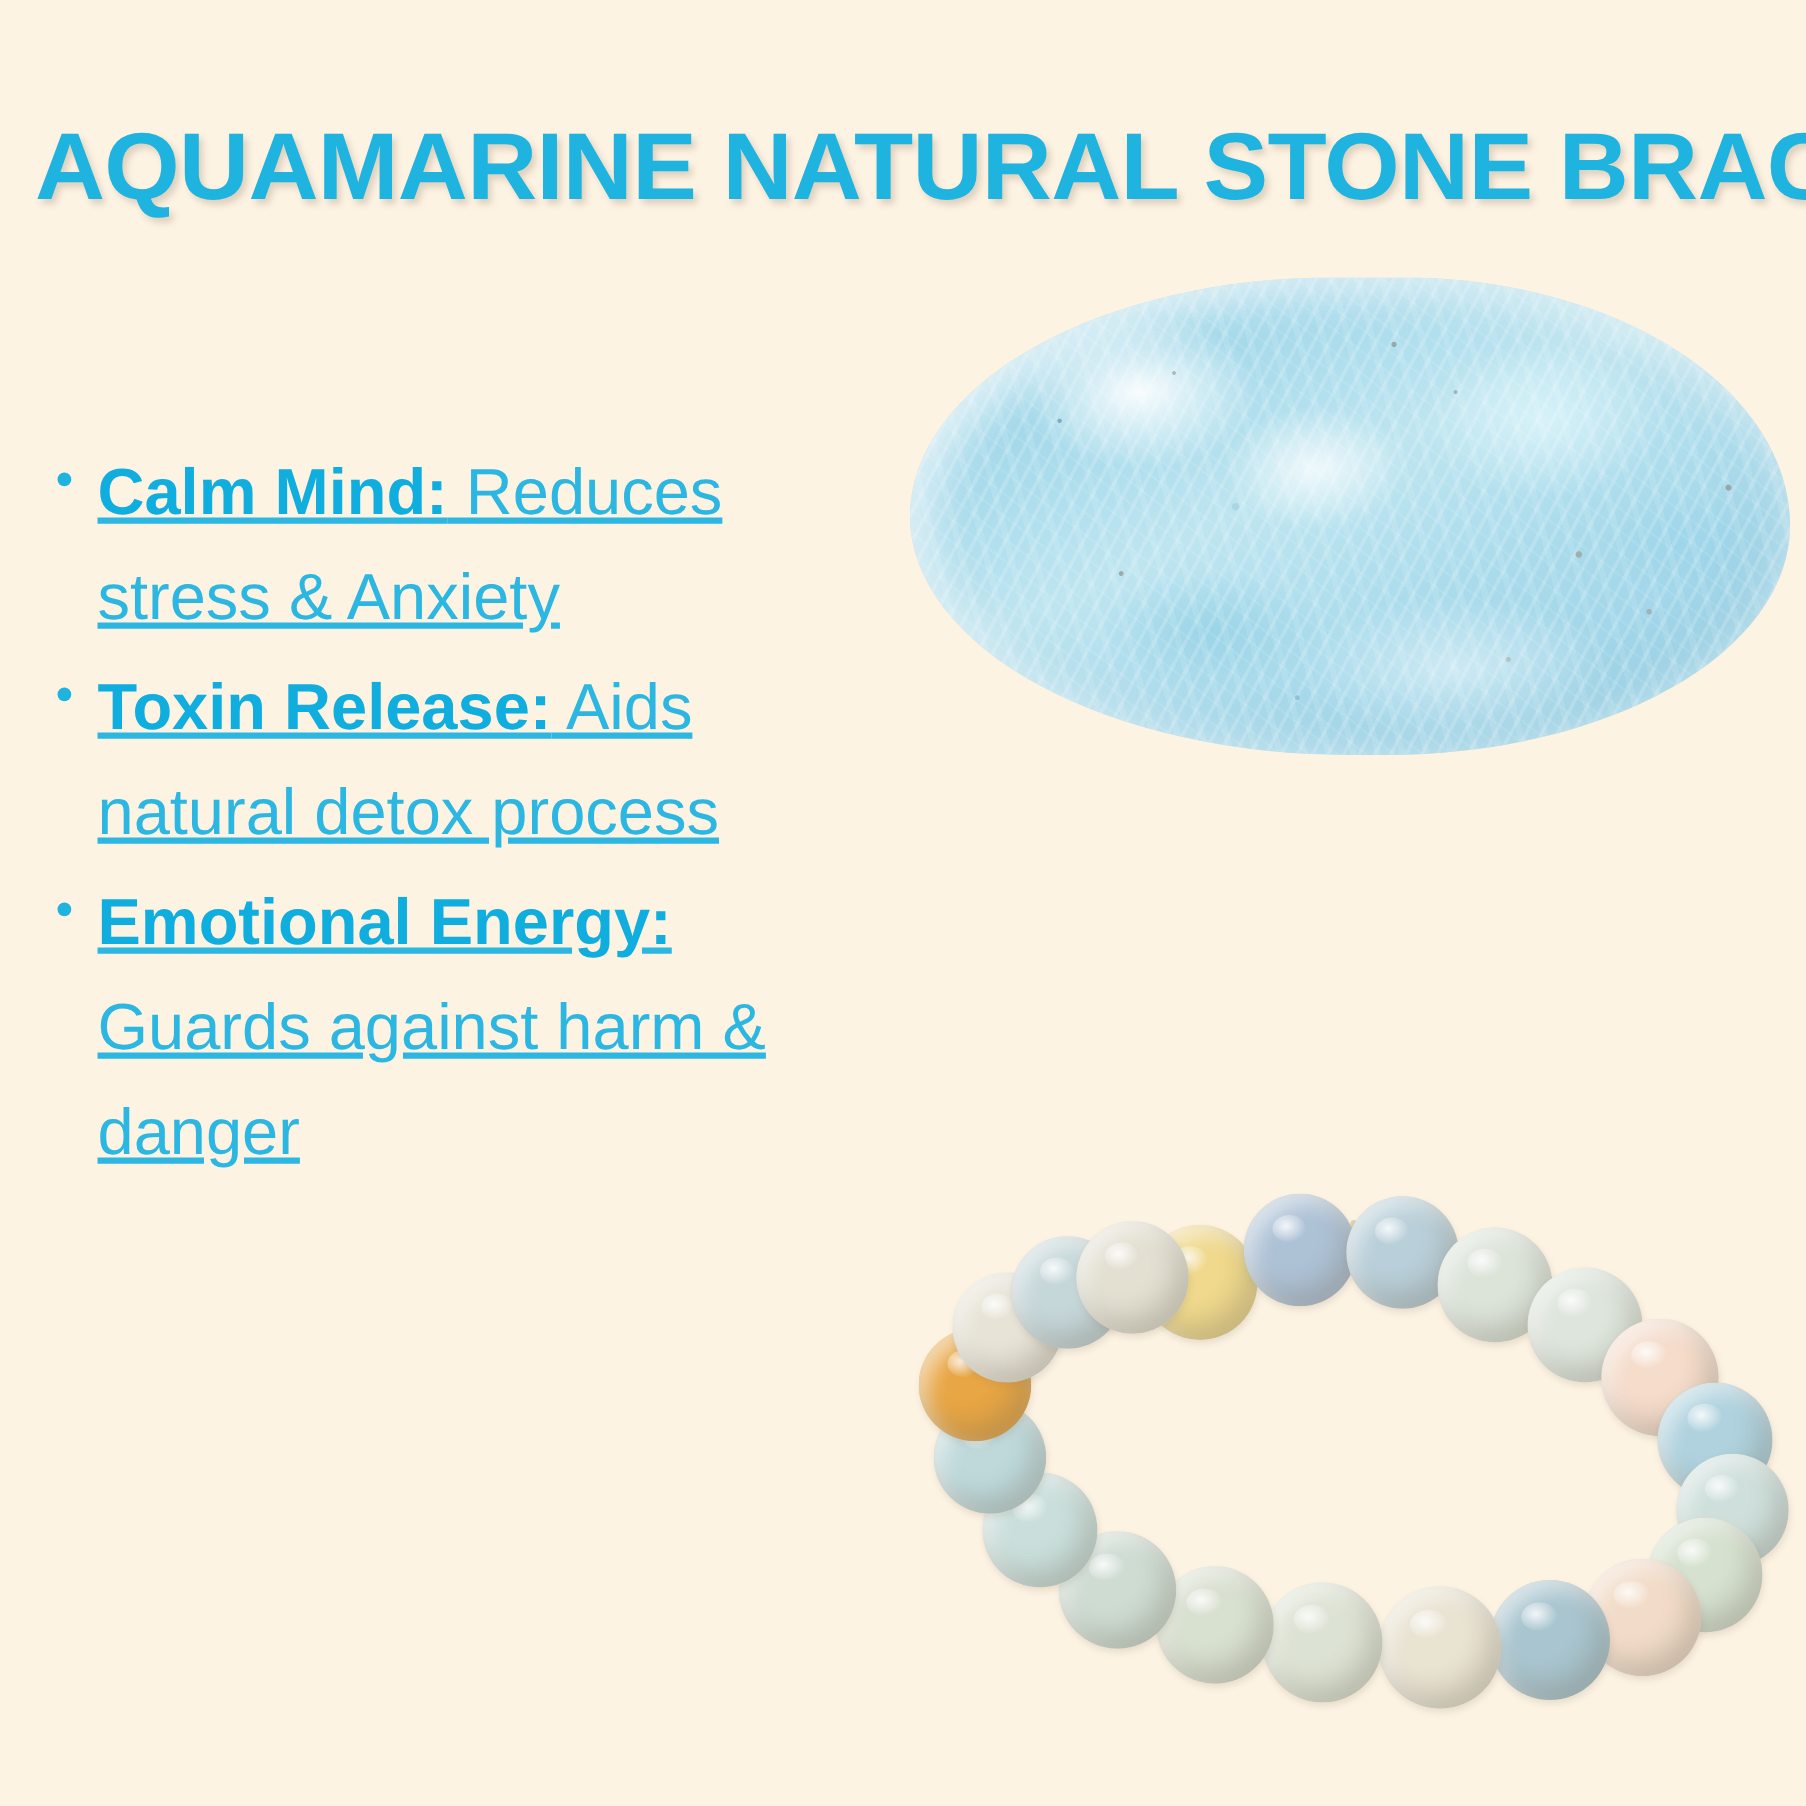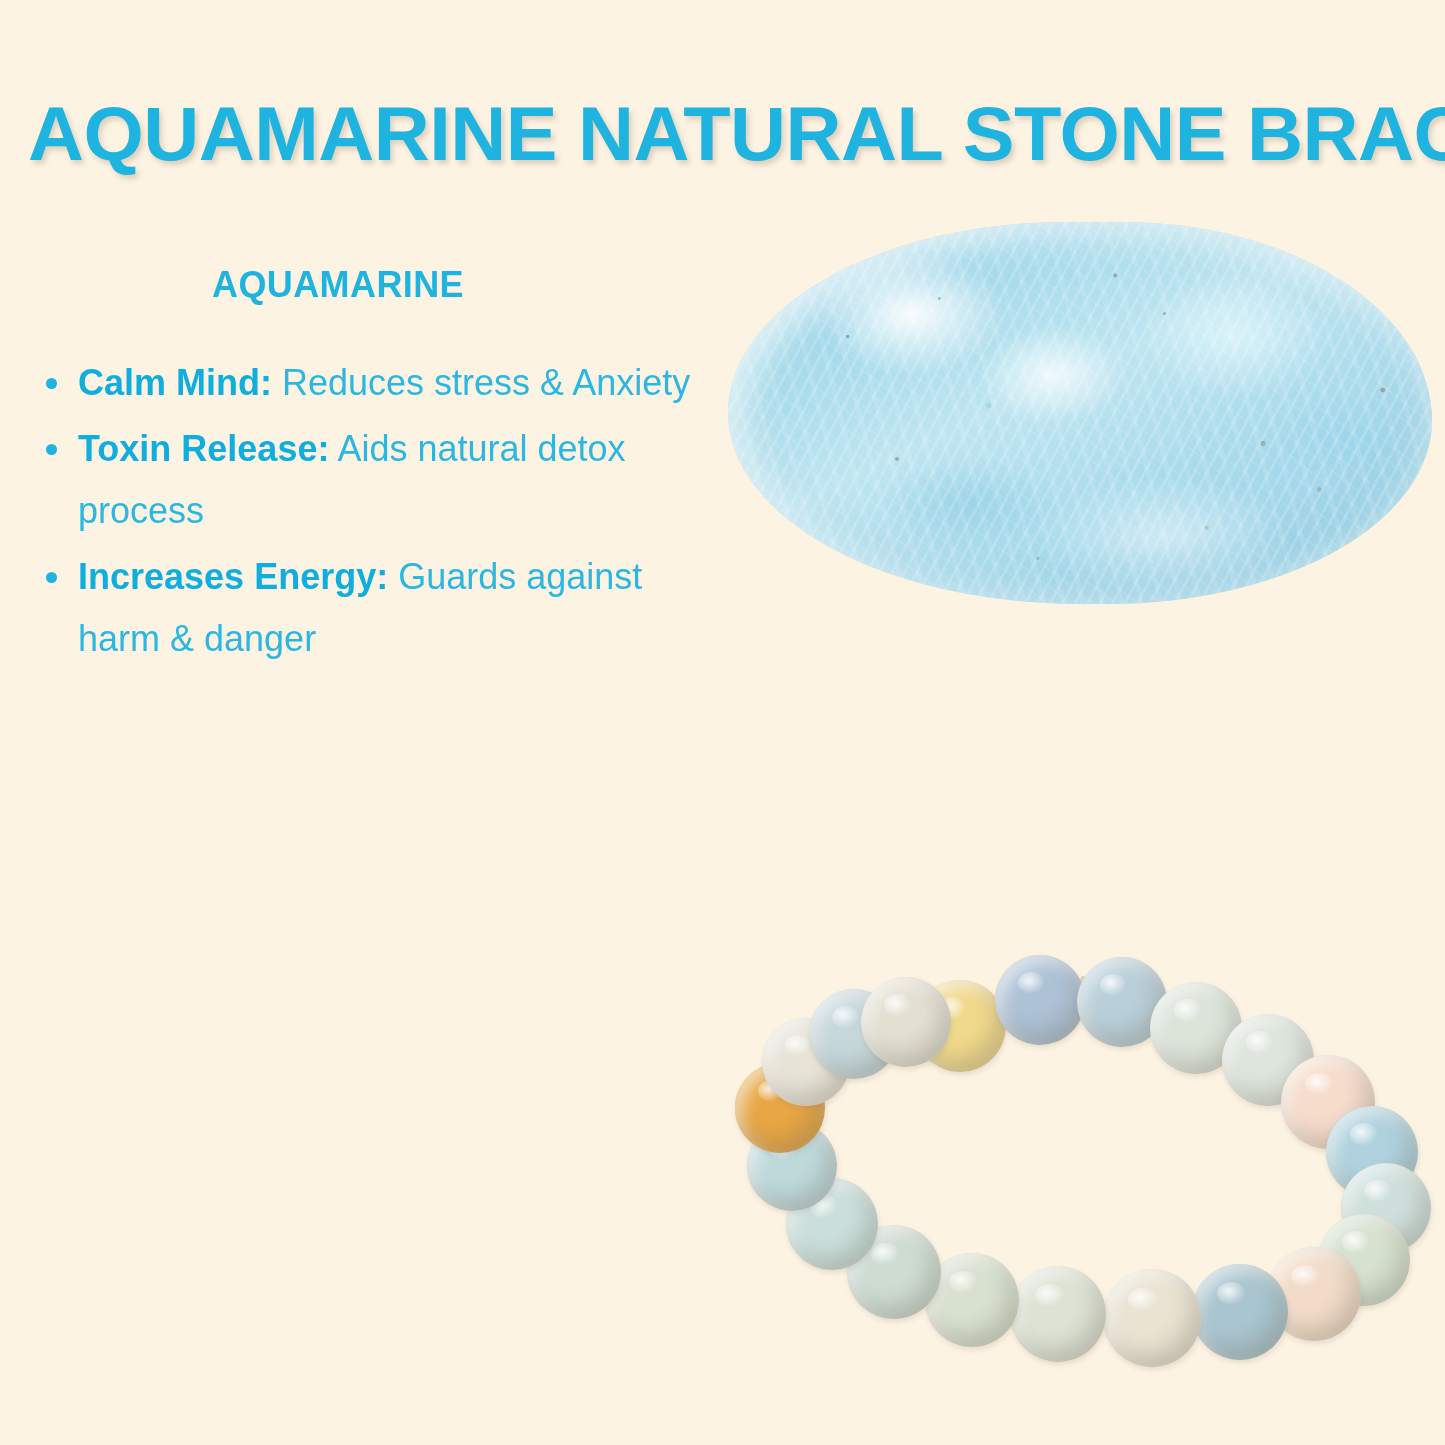"AQUAMARINE" h2.subtitle { html: <h2>AQUAMARINE</h2> -> none }
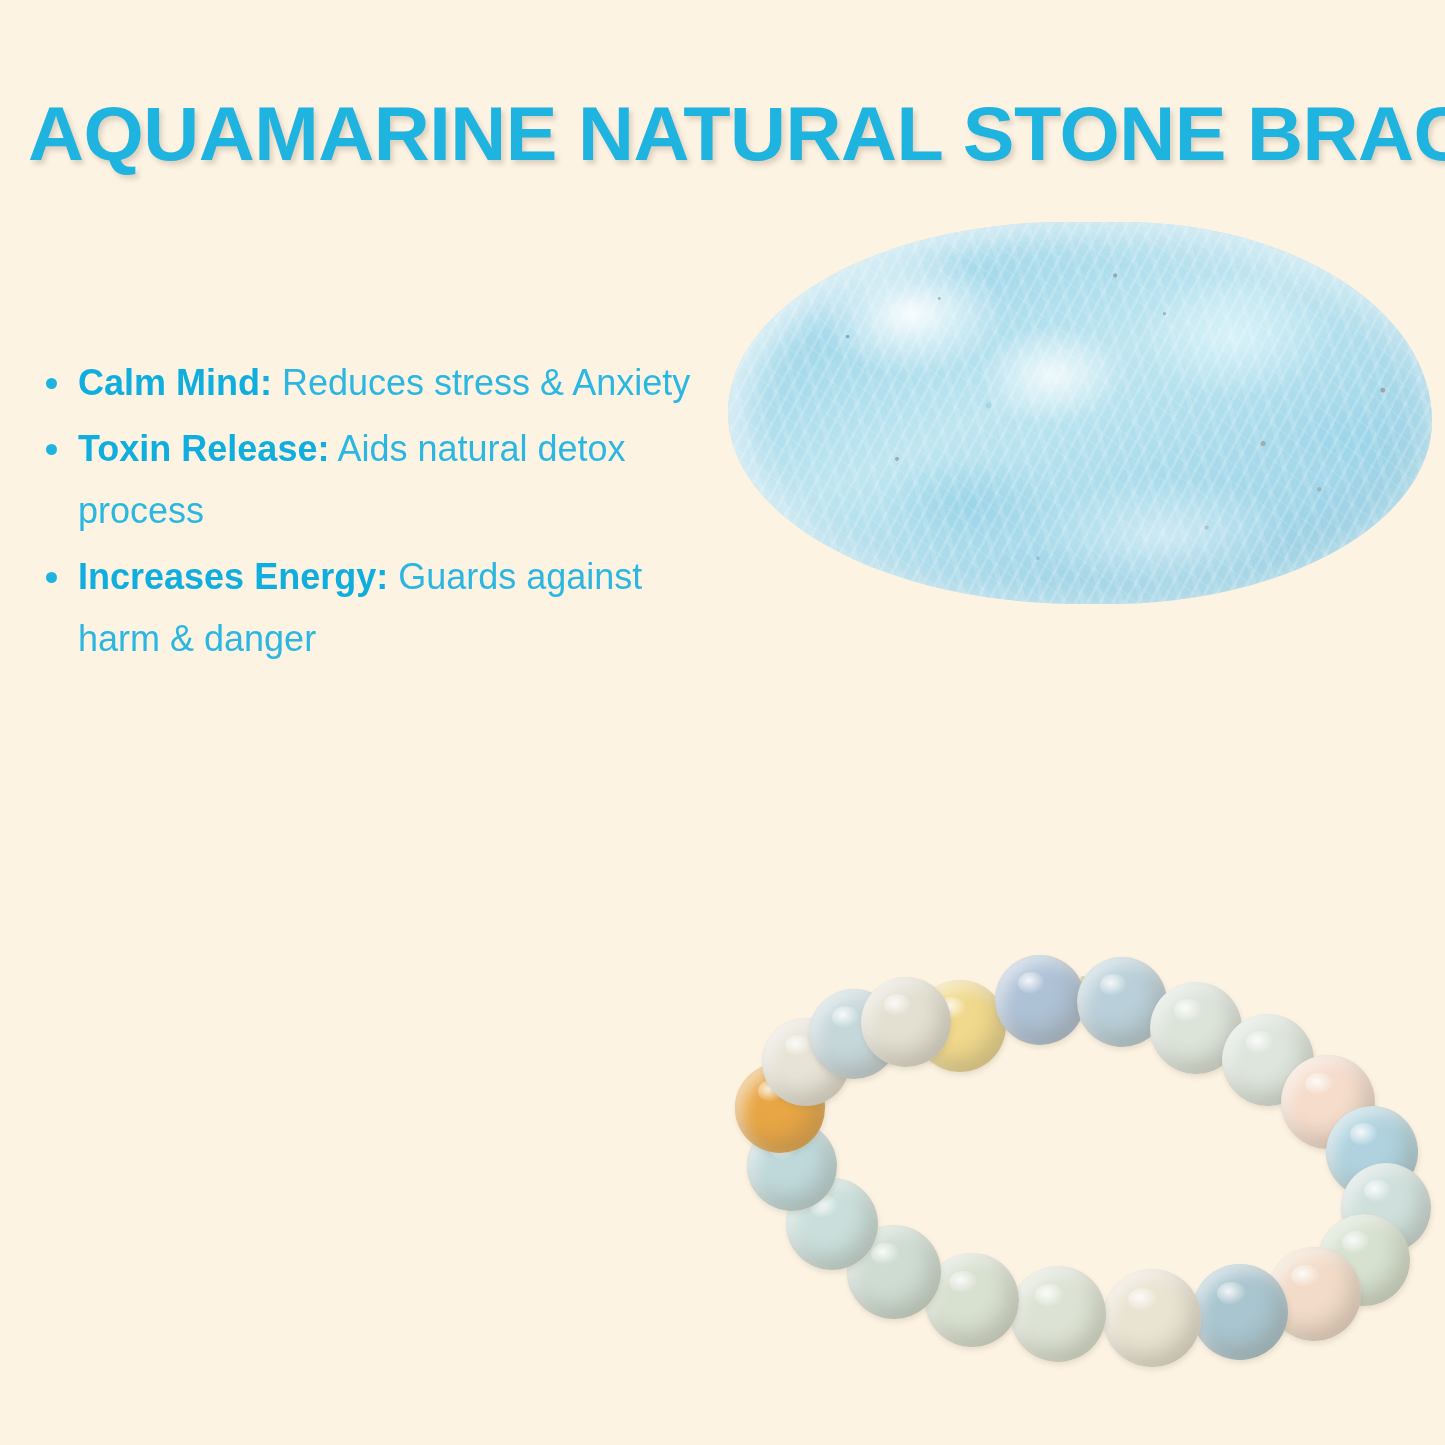"Calm Mind: Reduces stress &" .benefit { font-size: 36px -> 52px; line-height: 62px -> 84px; text-decoration: none -> underline }
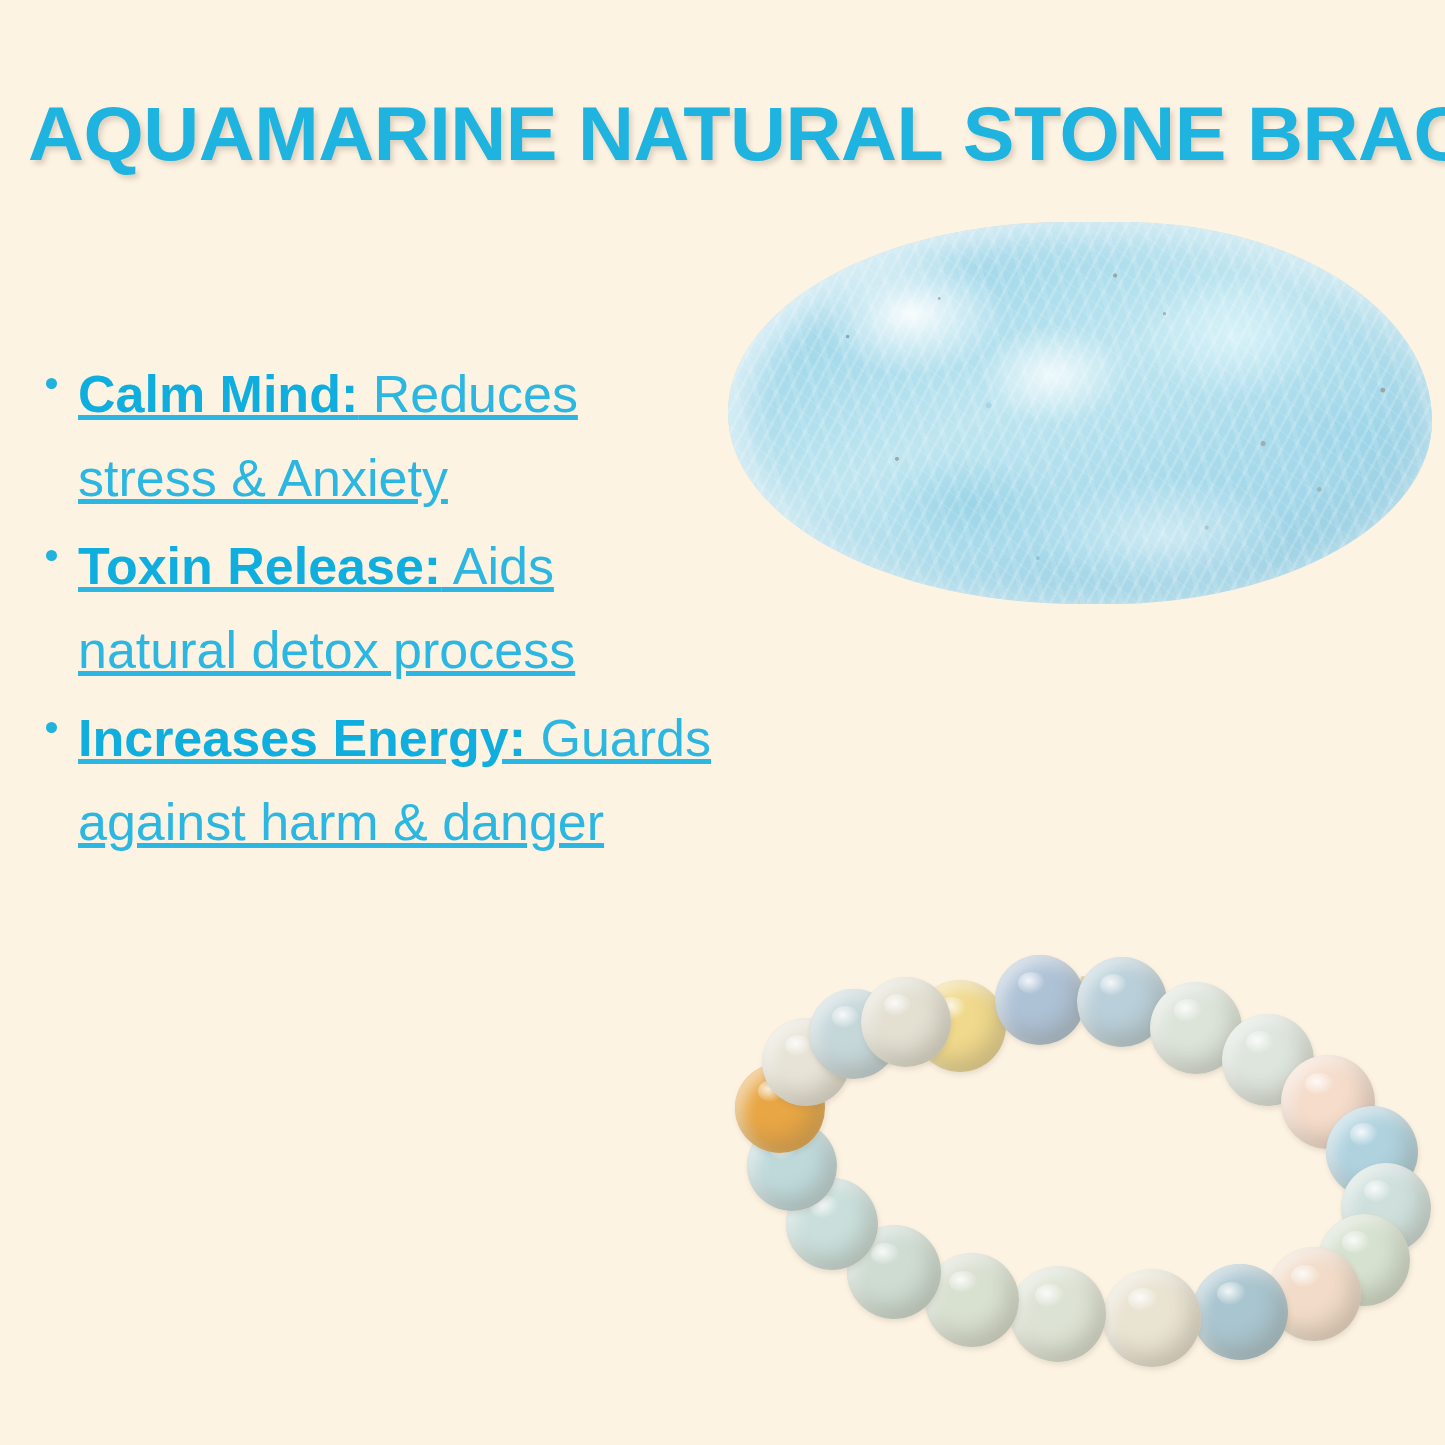"Increases Energy:" span.lead { text: Increases -> Emotional }
